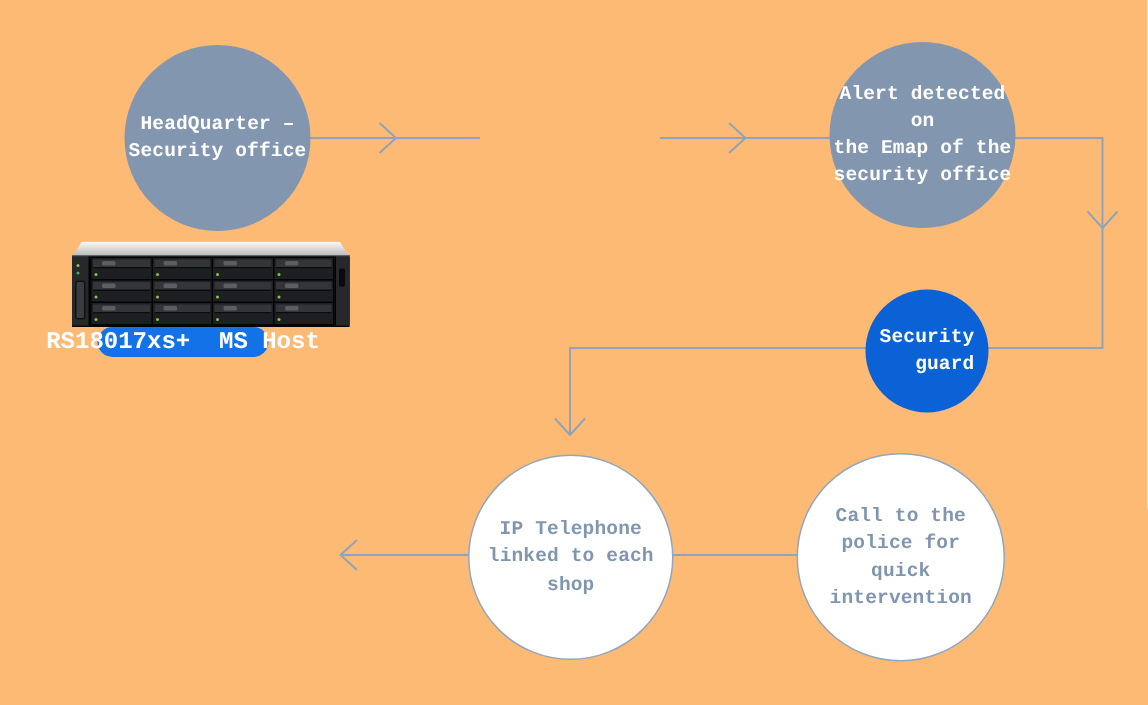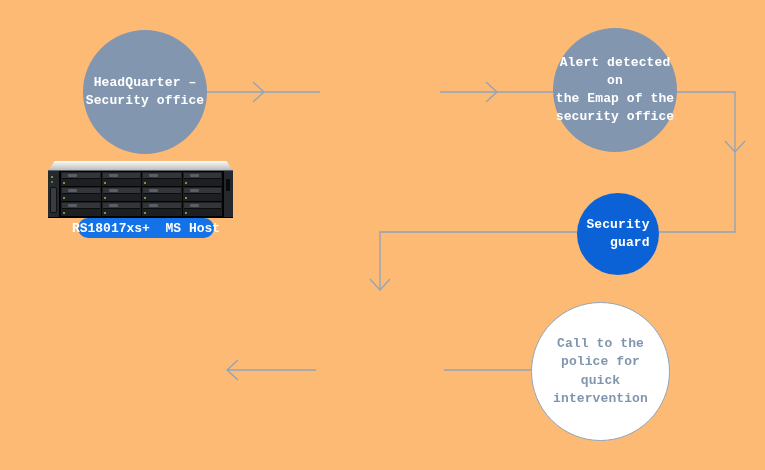"RS18017xs+ MS Host" .badge { font-size: 13px -> 16px; left: 78px -> 65px; width: 136px -> 114px }
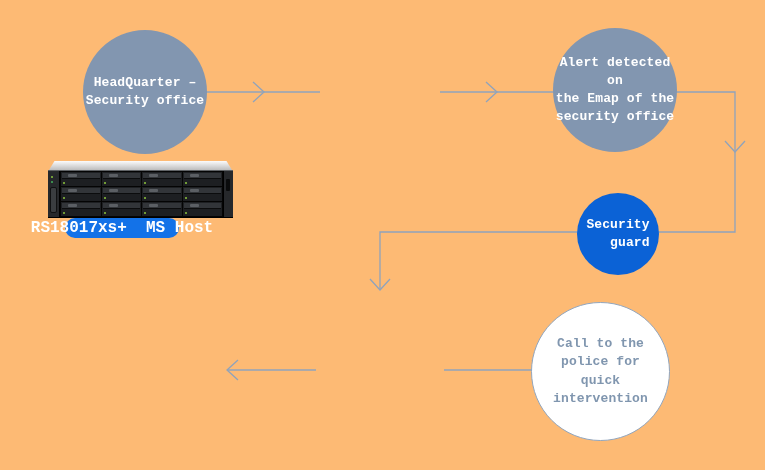"IP Telephone" div.node { html: none -> <div>IP Telephone linked to each shop</div> }
